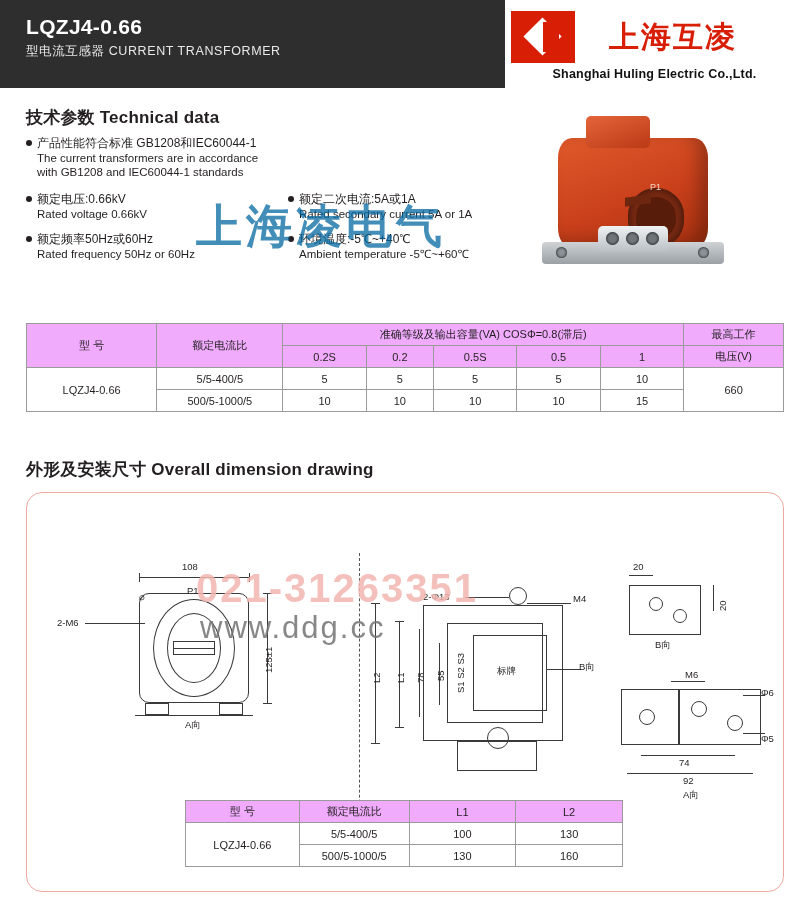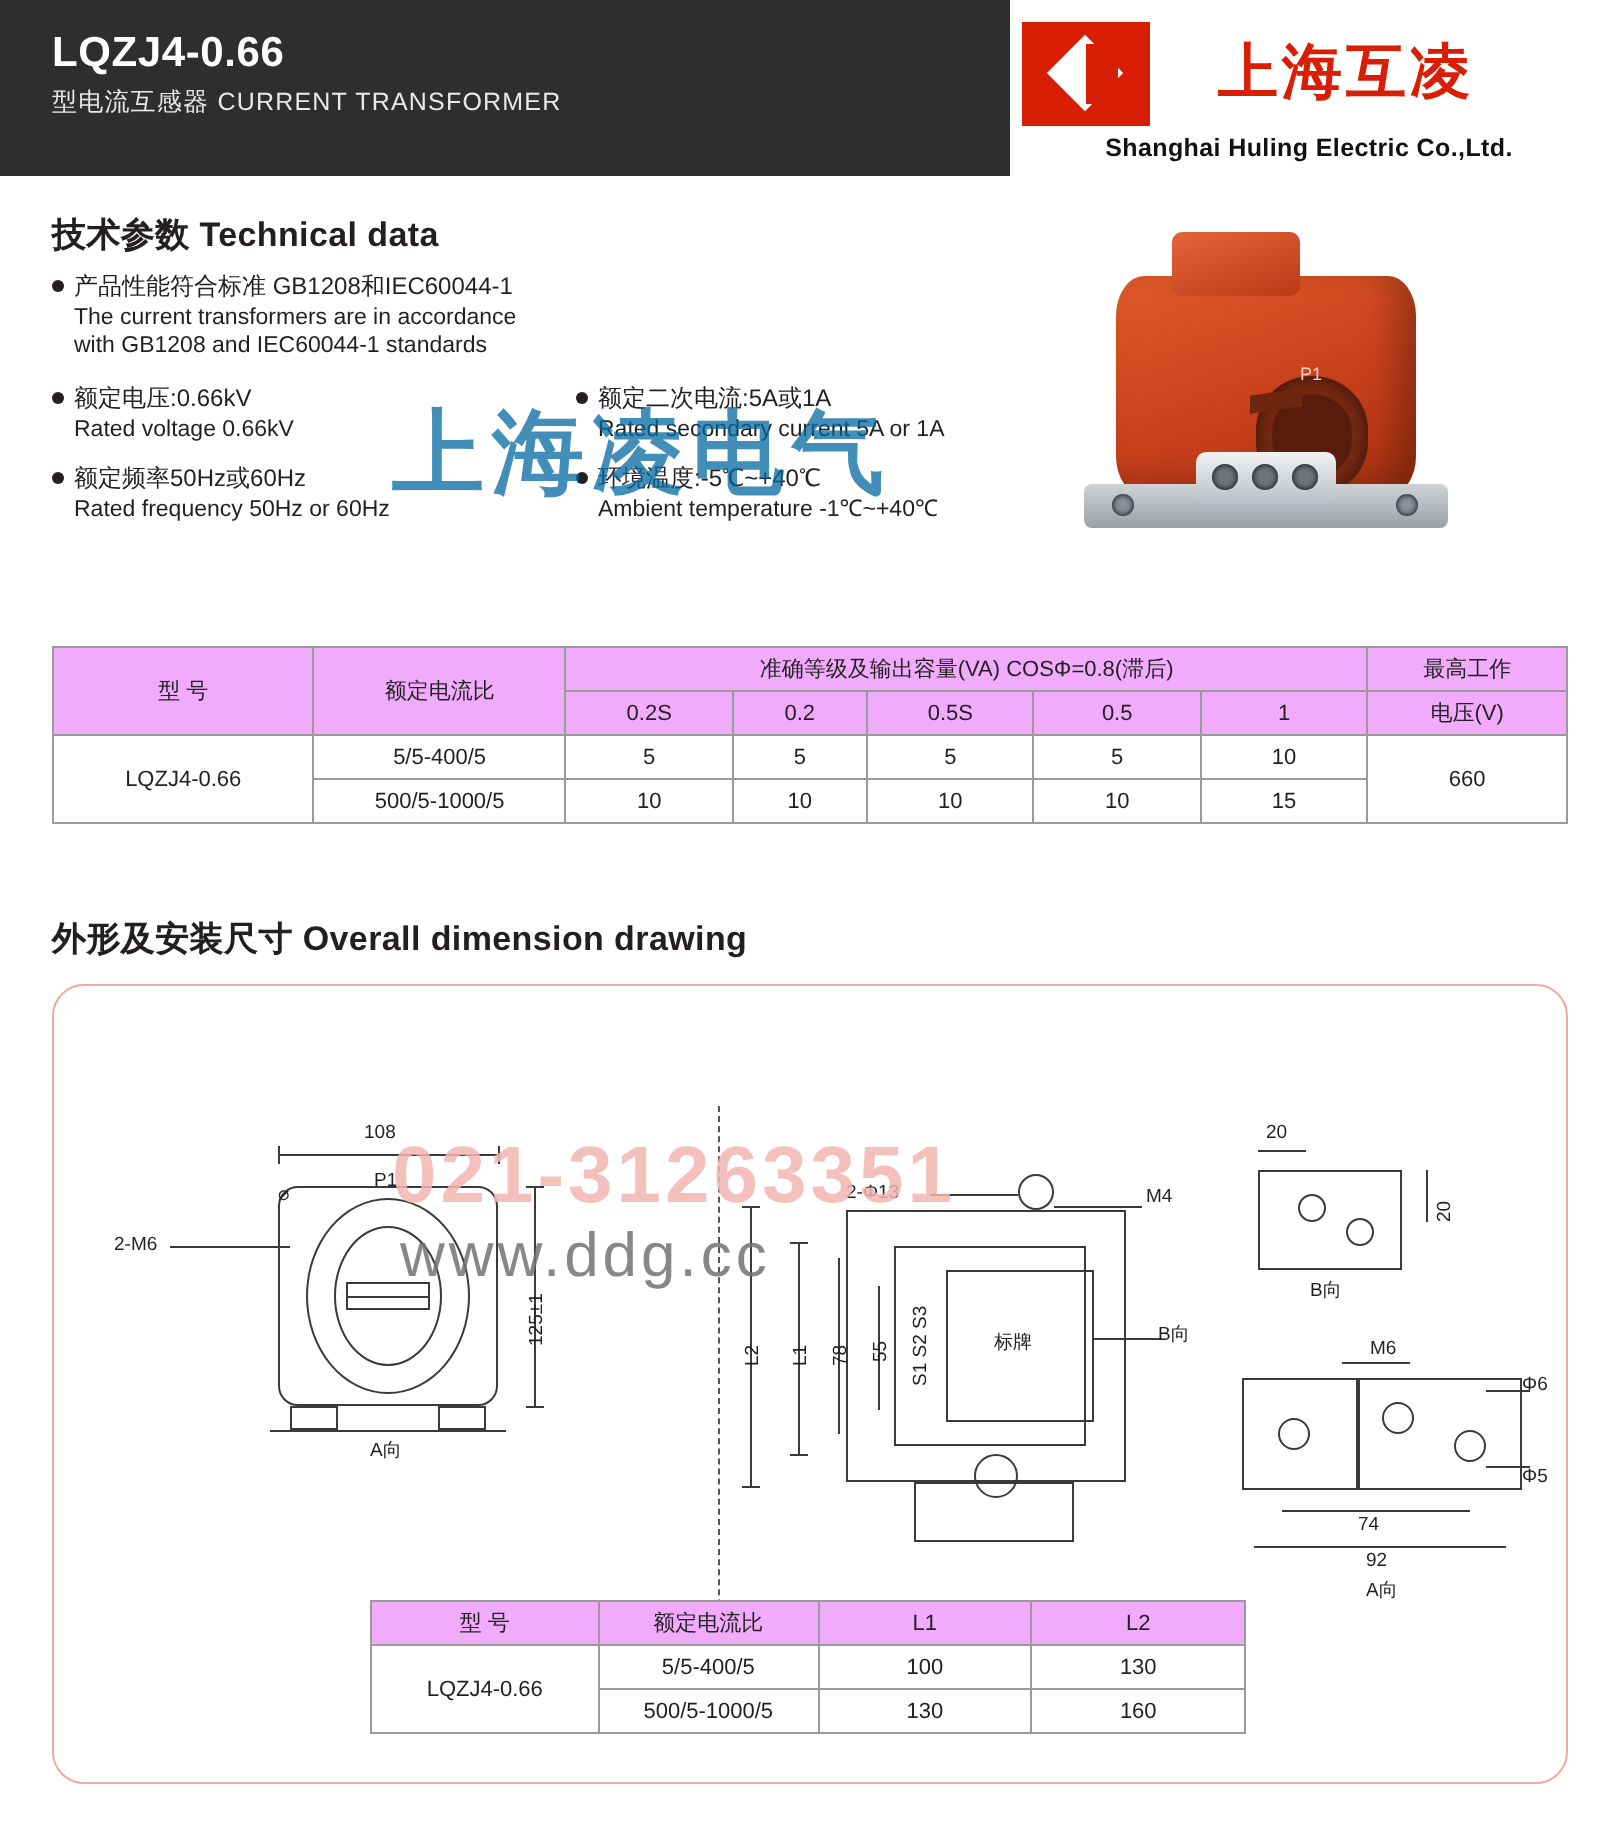"Ambient temperature -1℃~+40℃" span.bl-indent { text: -1℃~+40 -> -5℃~+60 }
